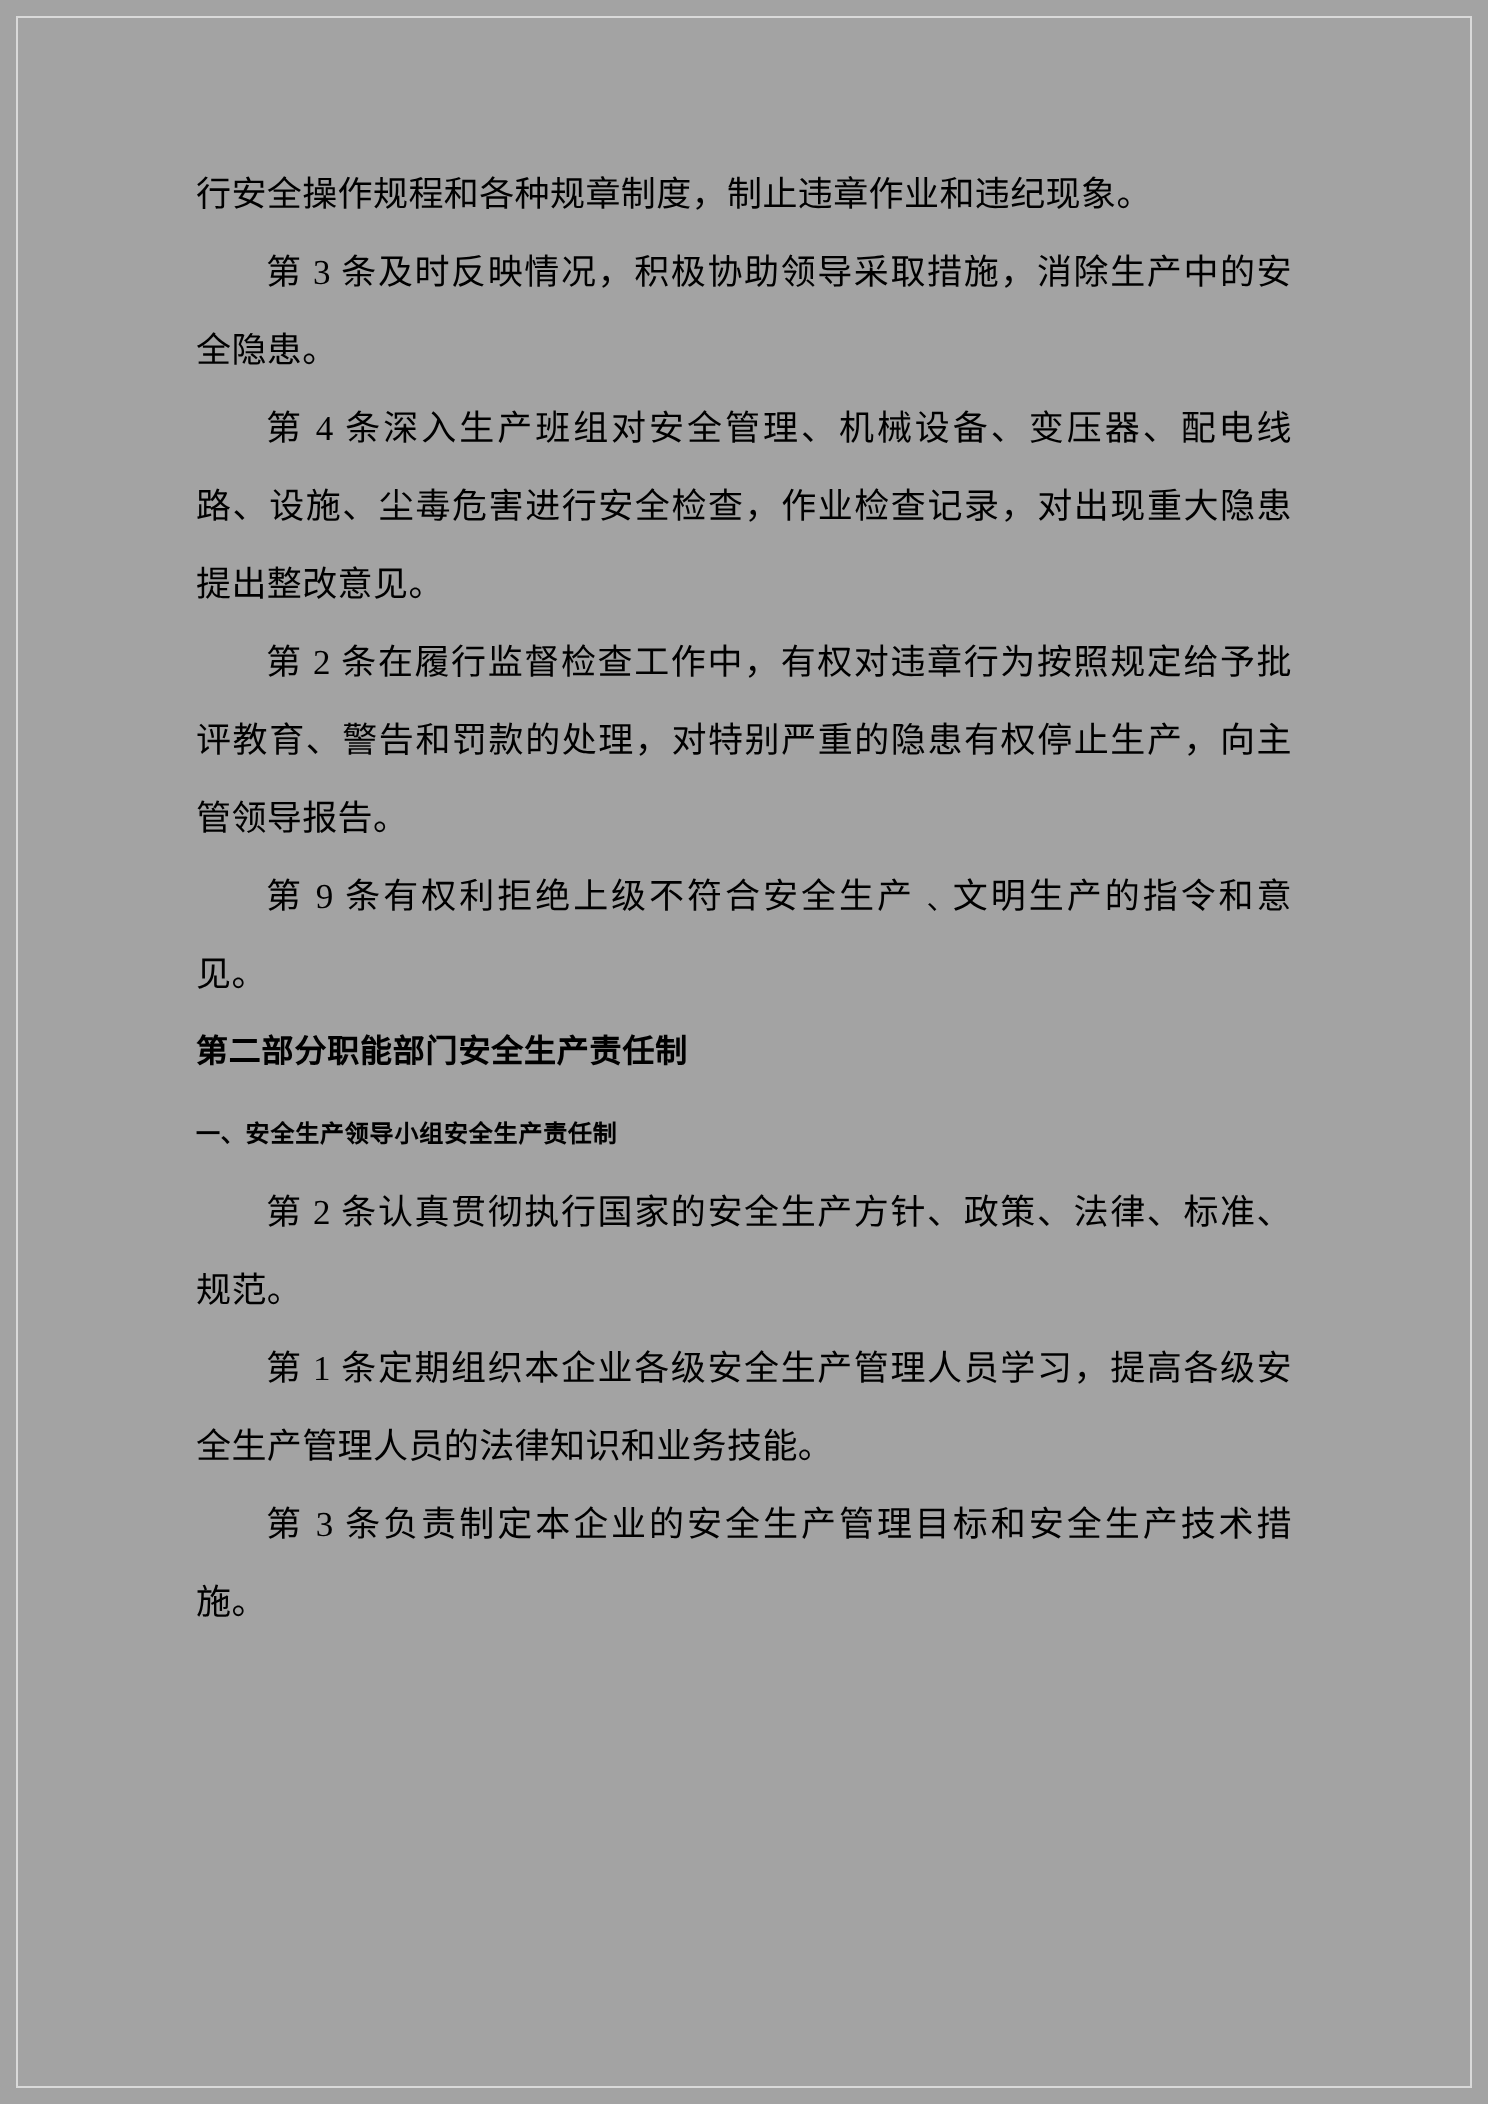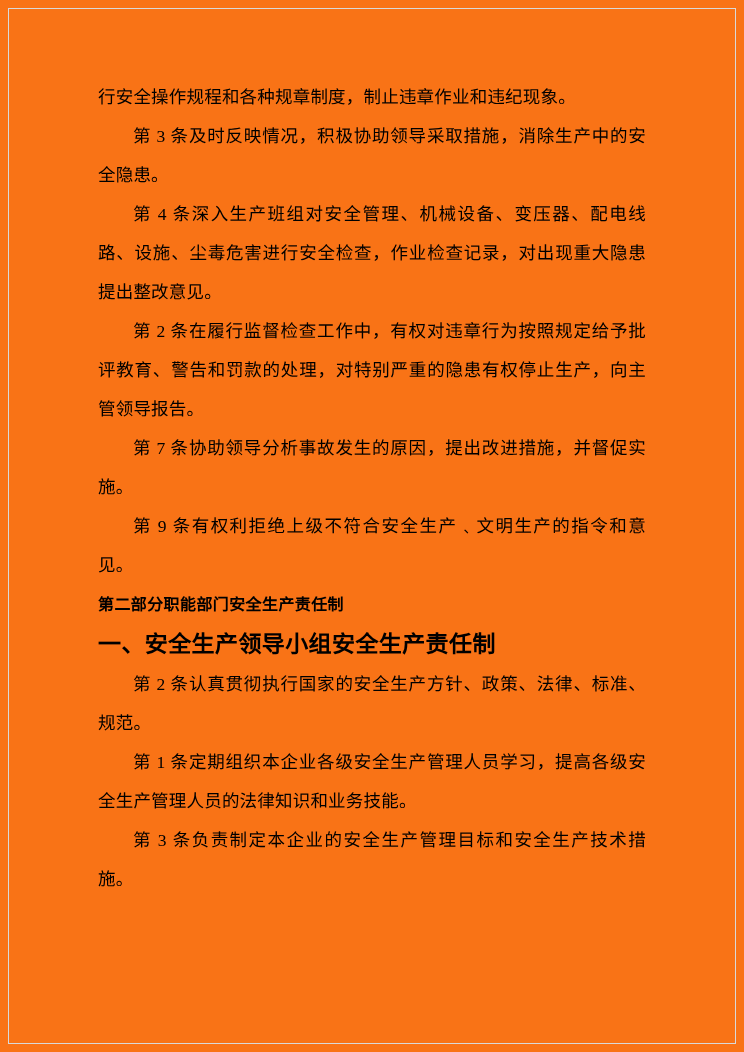"行安全操作规程和各种规章制度，制止违章作业和违纪现象。" .page { background: #f97316 -> #a3a3a3 }
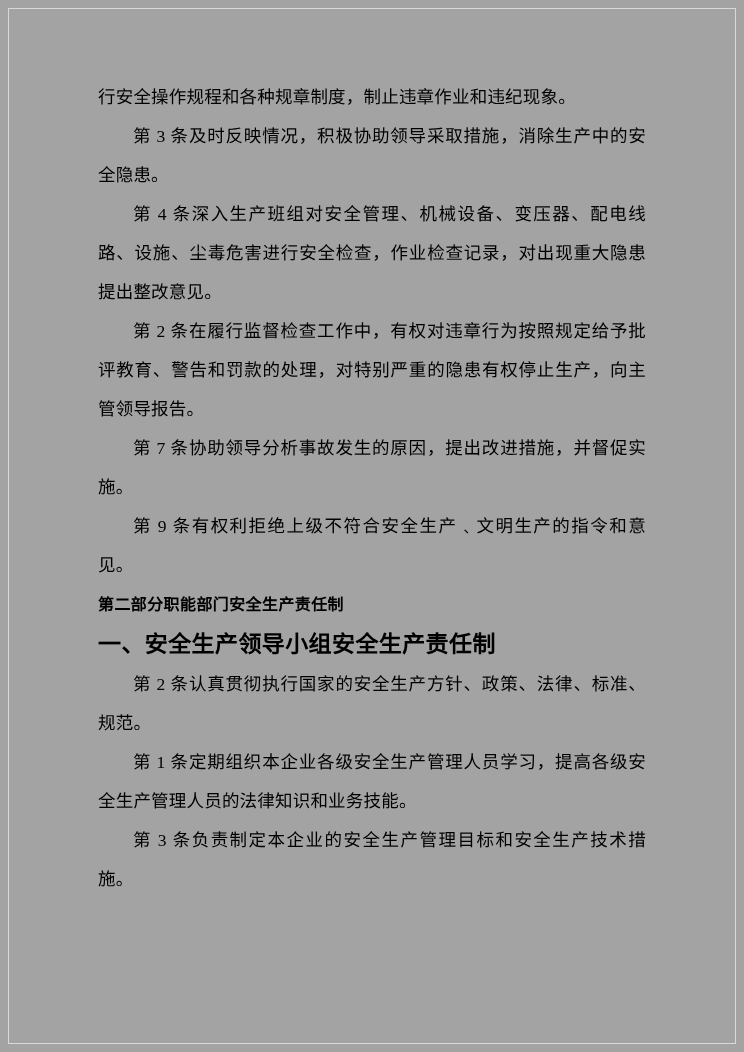"第 7 条协助领导分析事故发生的原因，提出改进措施，并督促实施。" p.para { html: <p> <span>第 7 条</span><span>协助领导分析事故发生的原因，提出改进措施，并督促实施。</span> </p> -> none }
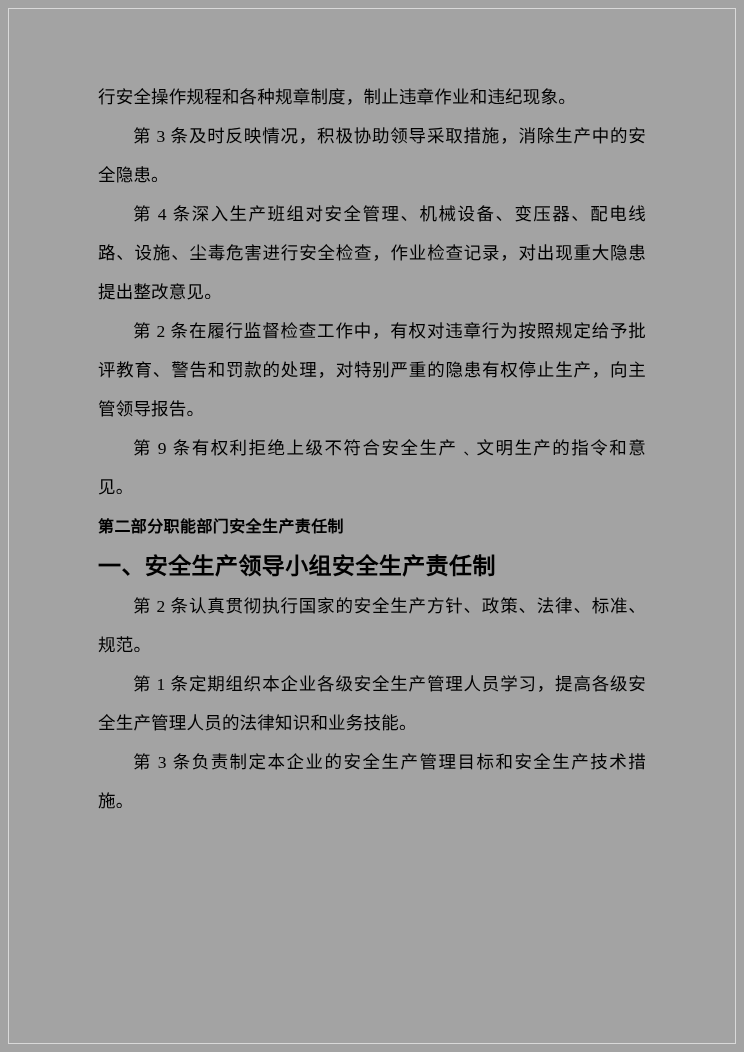"一、安全生产领导小组安全生产责任制" .heading-2 { font-size: 23px -> 12px }
